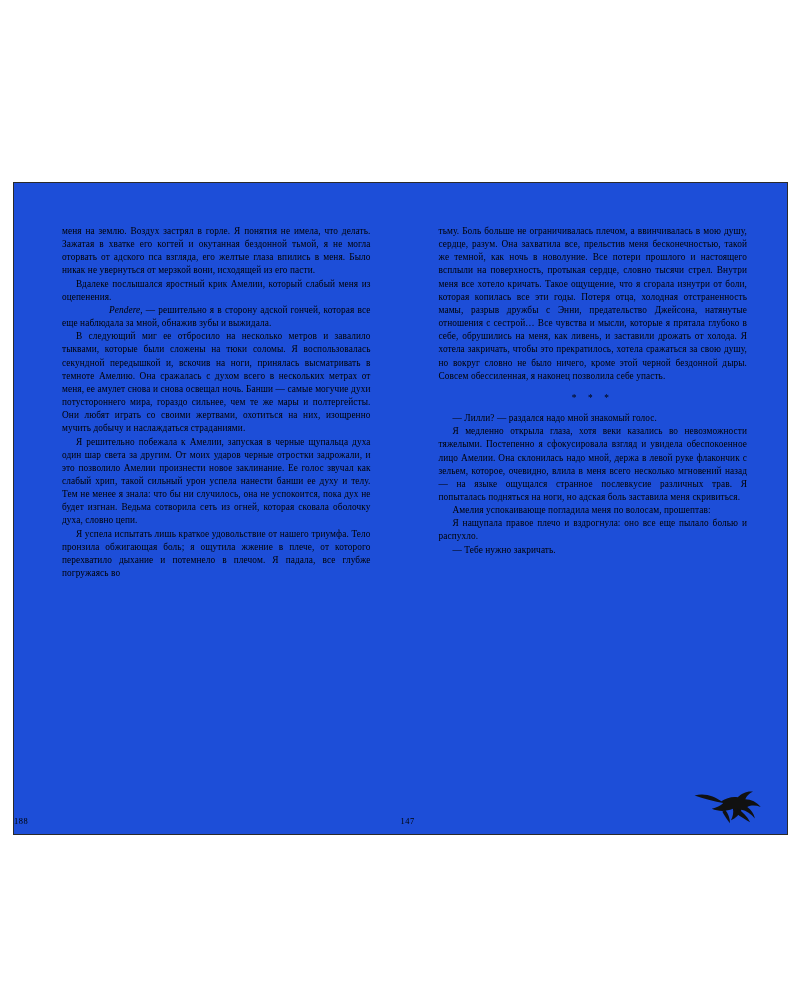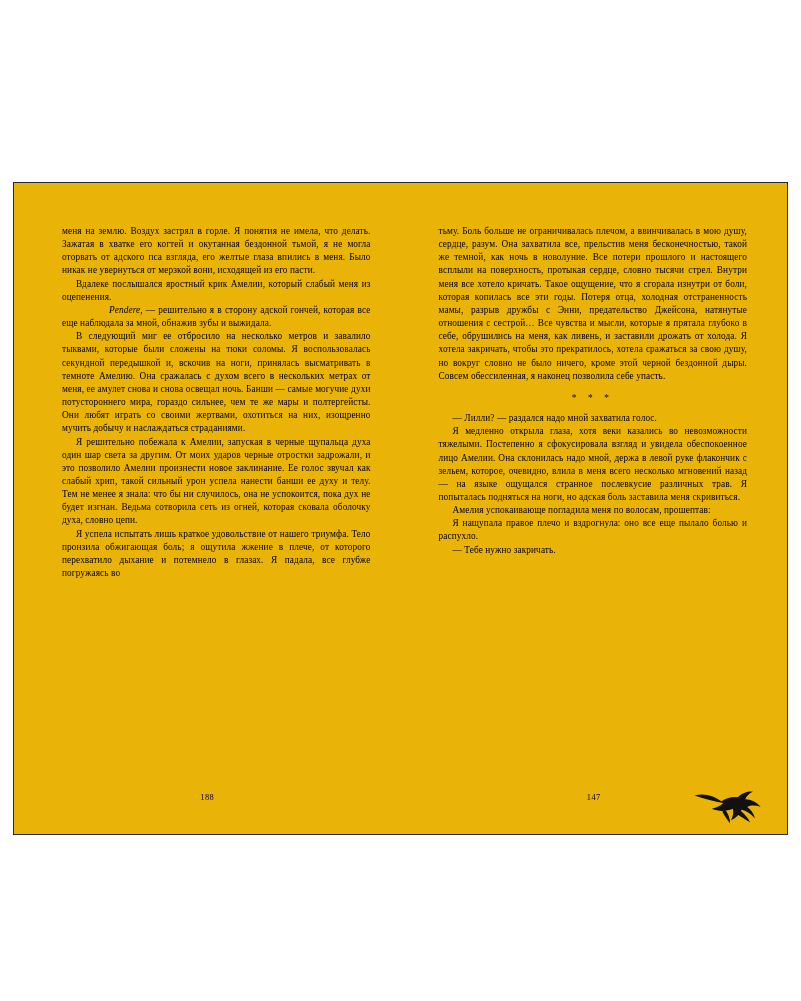"меня на землю. Воздух застрял" .page-scan { background: #eab308 -> #1d4ed8 }
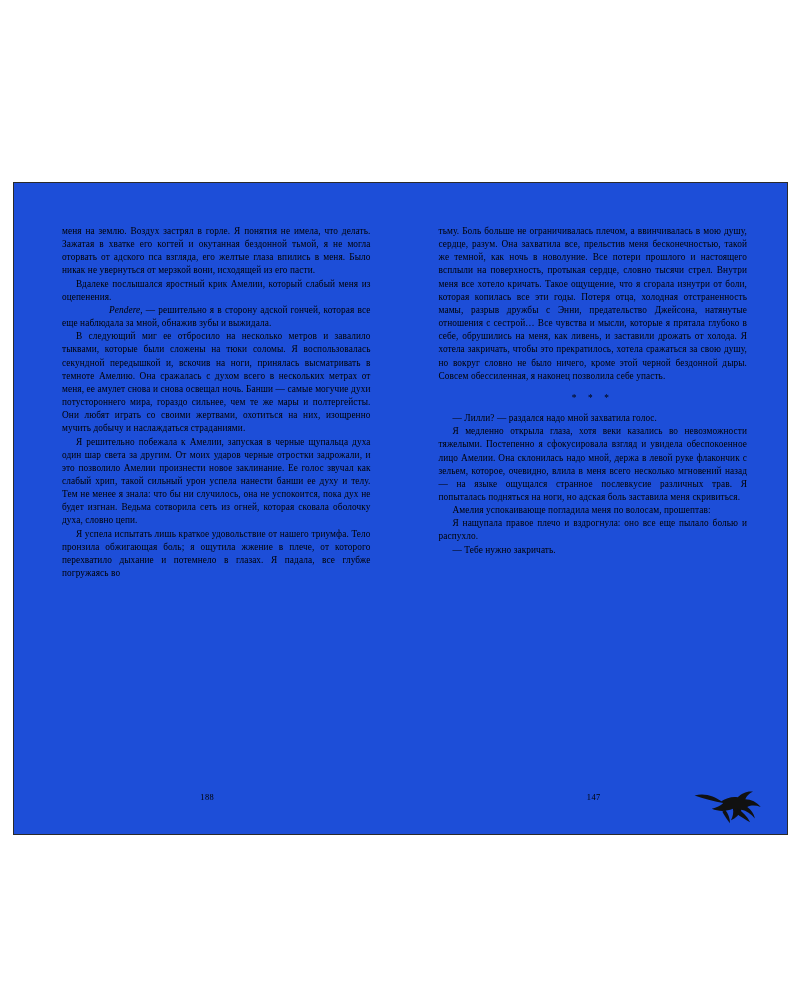"— Лилли? — раздался надо" p { text: захватила -> знакомый }
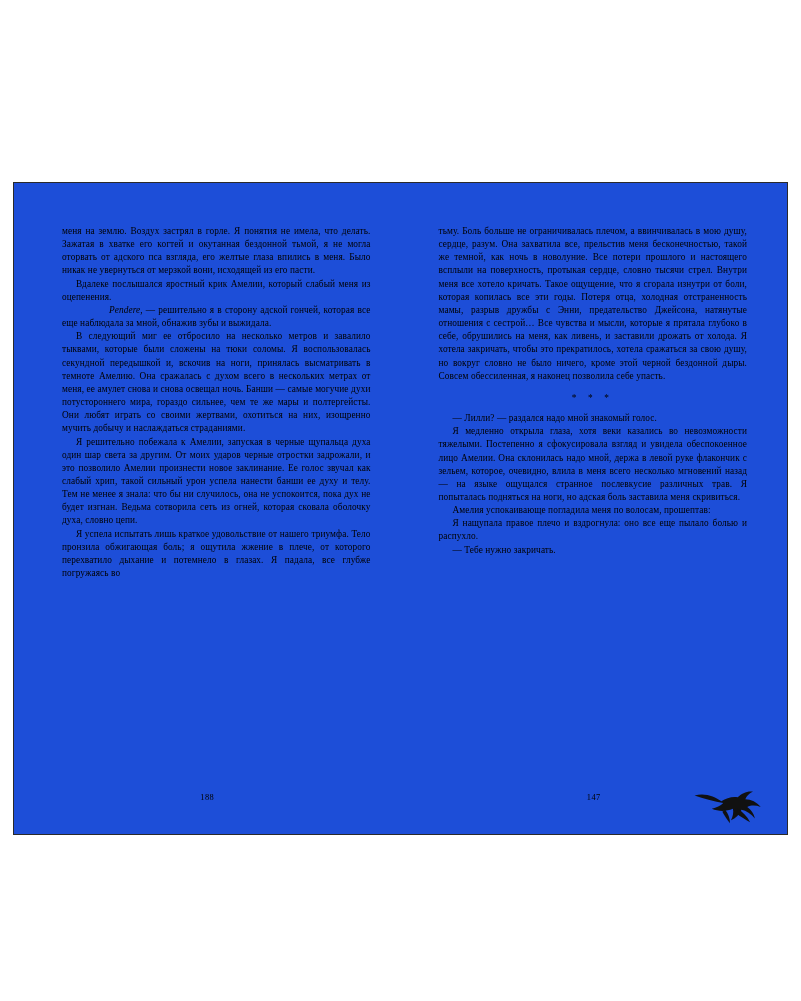"Я успела испытать лишь краткое" p { text: глазах -> плечом }
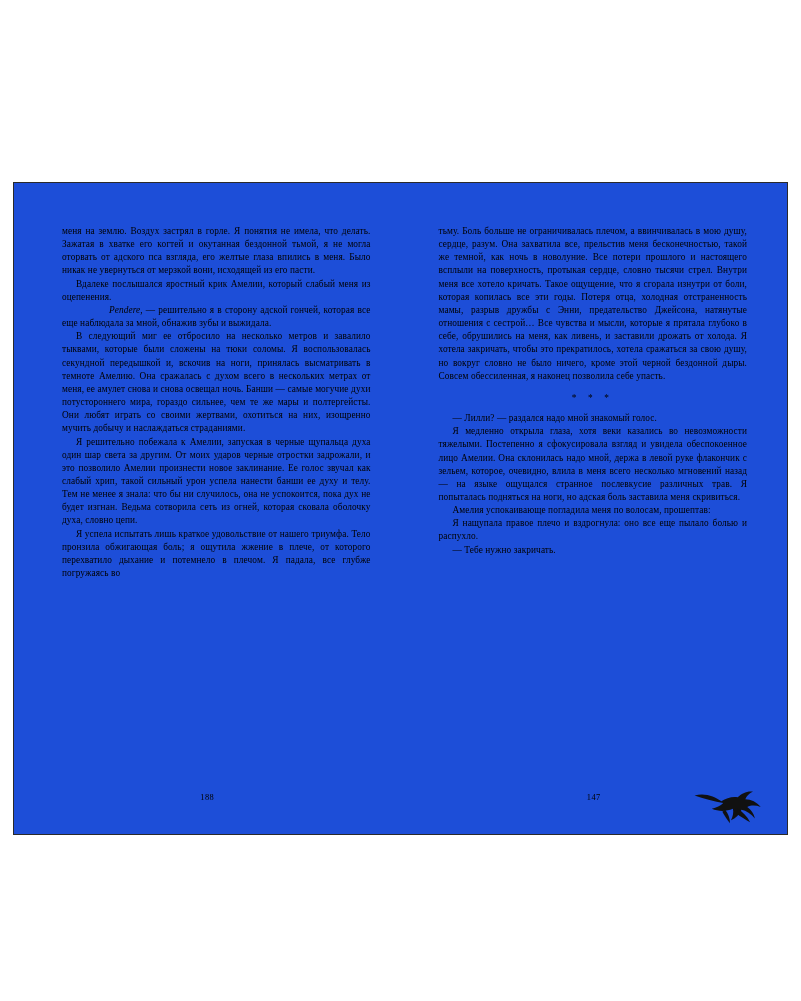"188" .folio { bottom: 32px -> 8px; text-align: center -> none }
